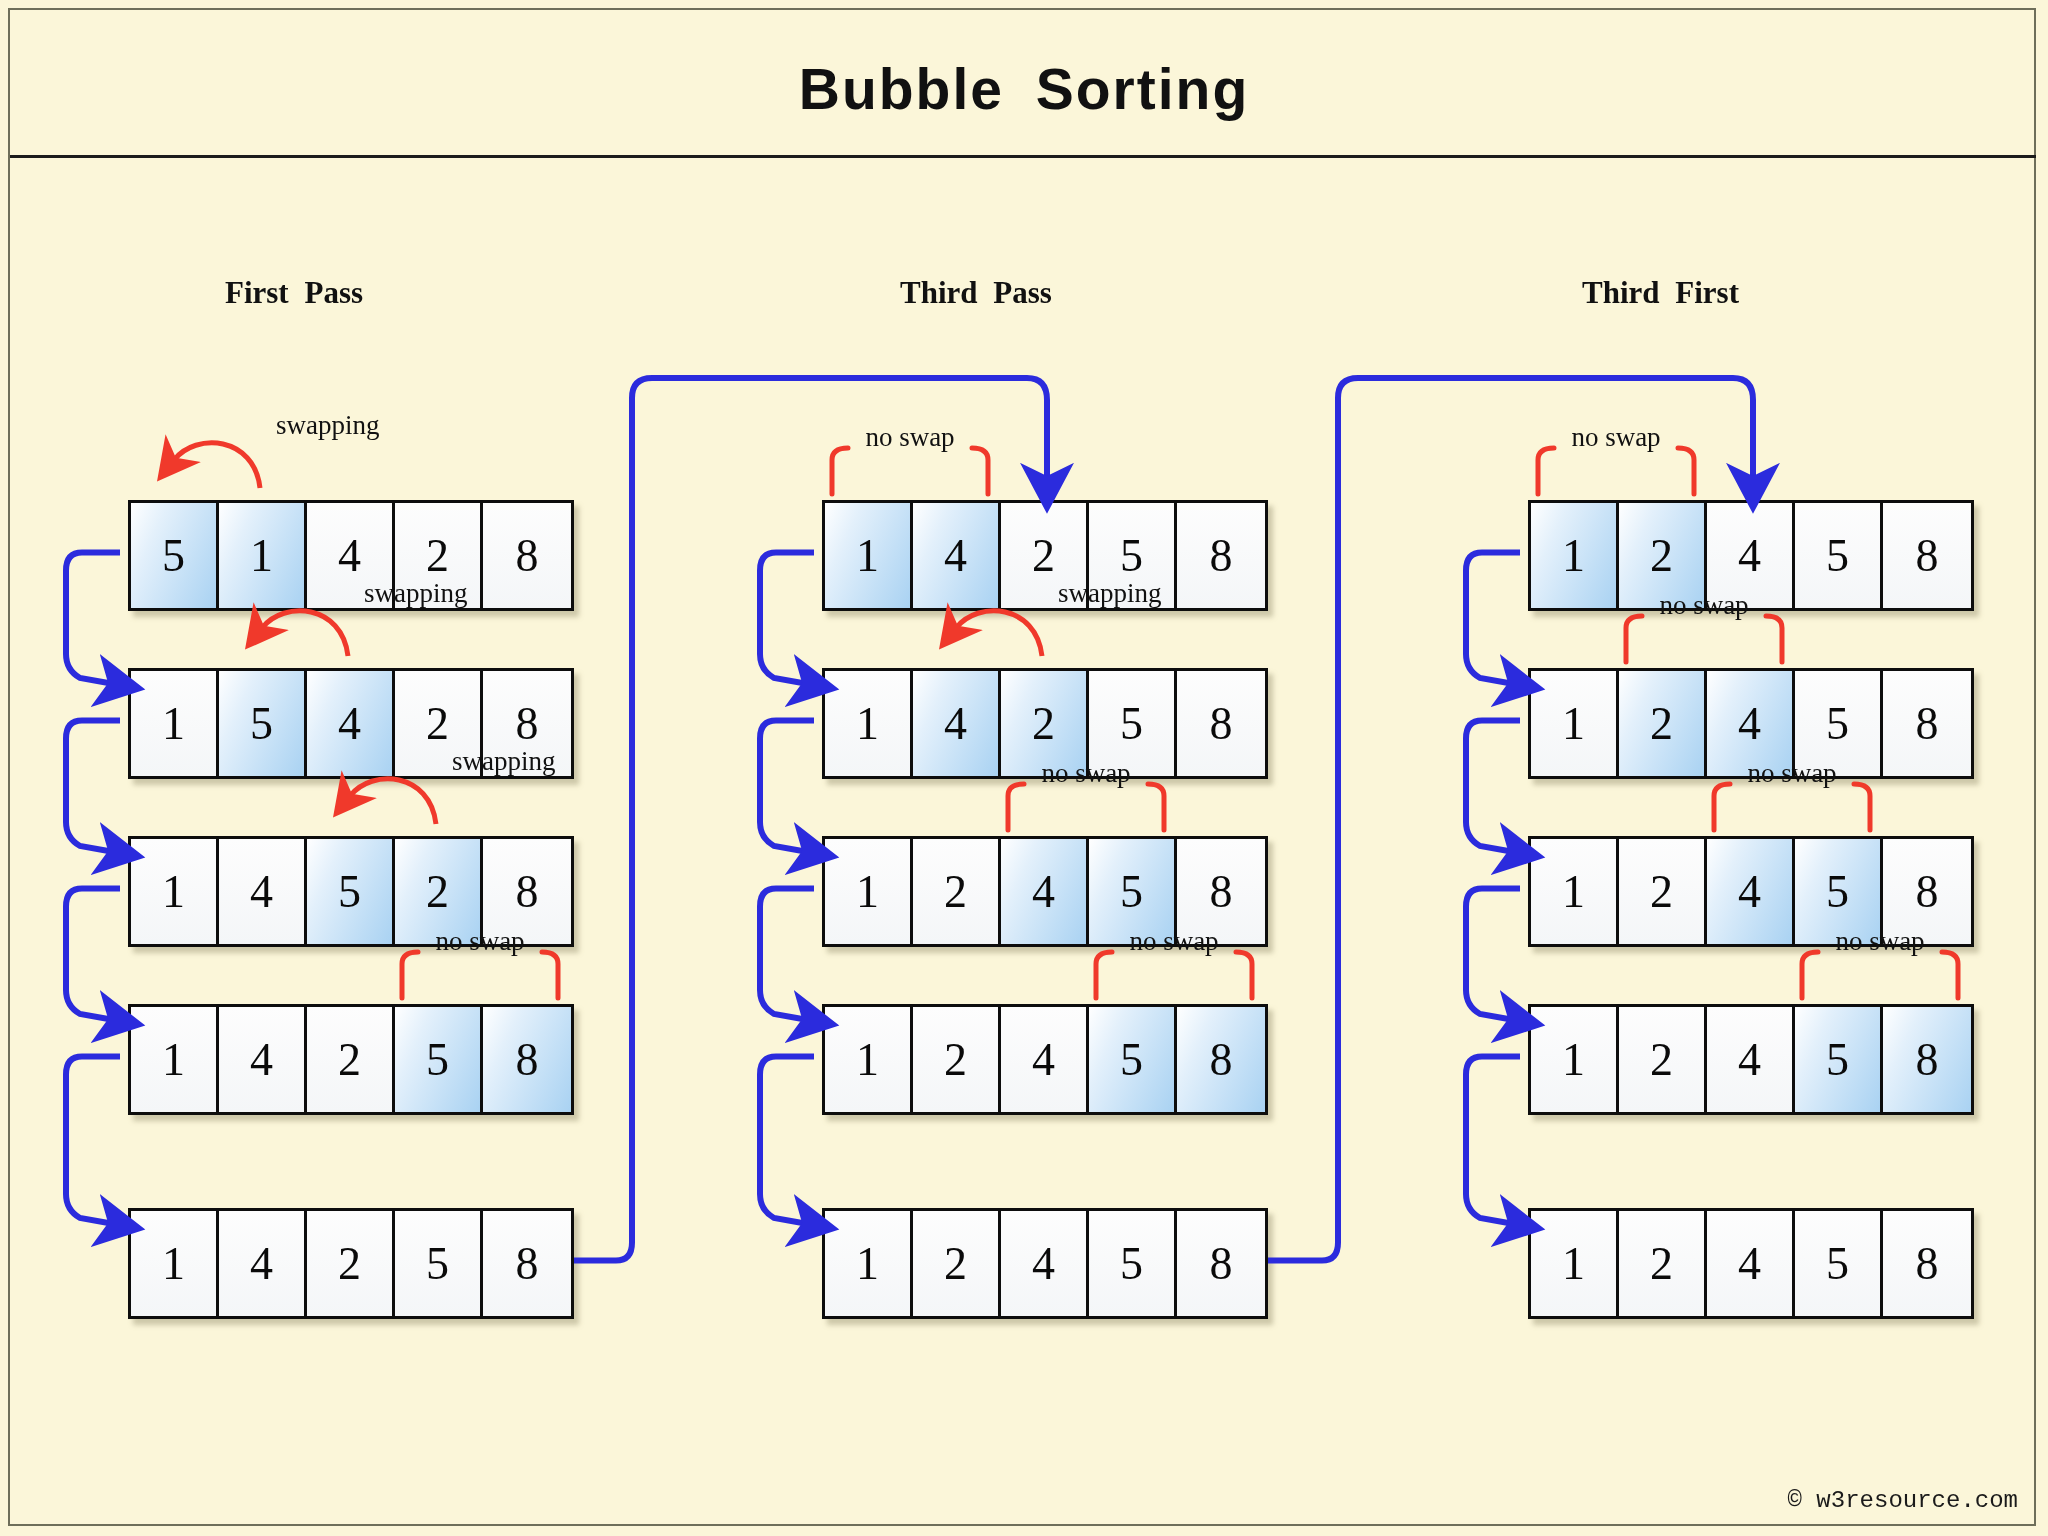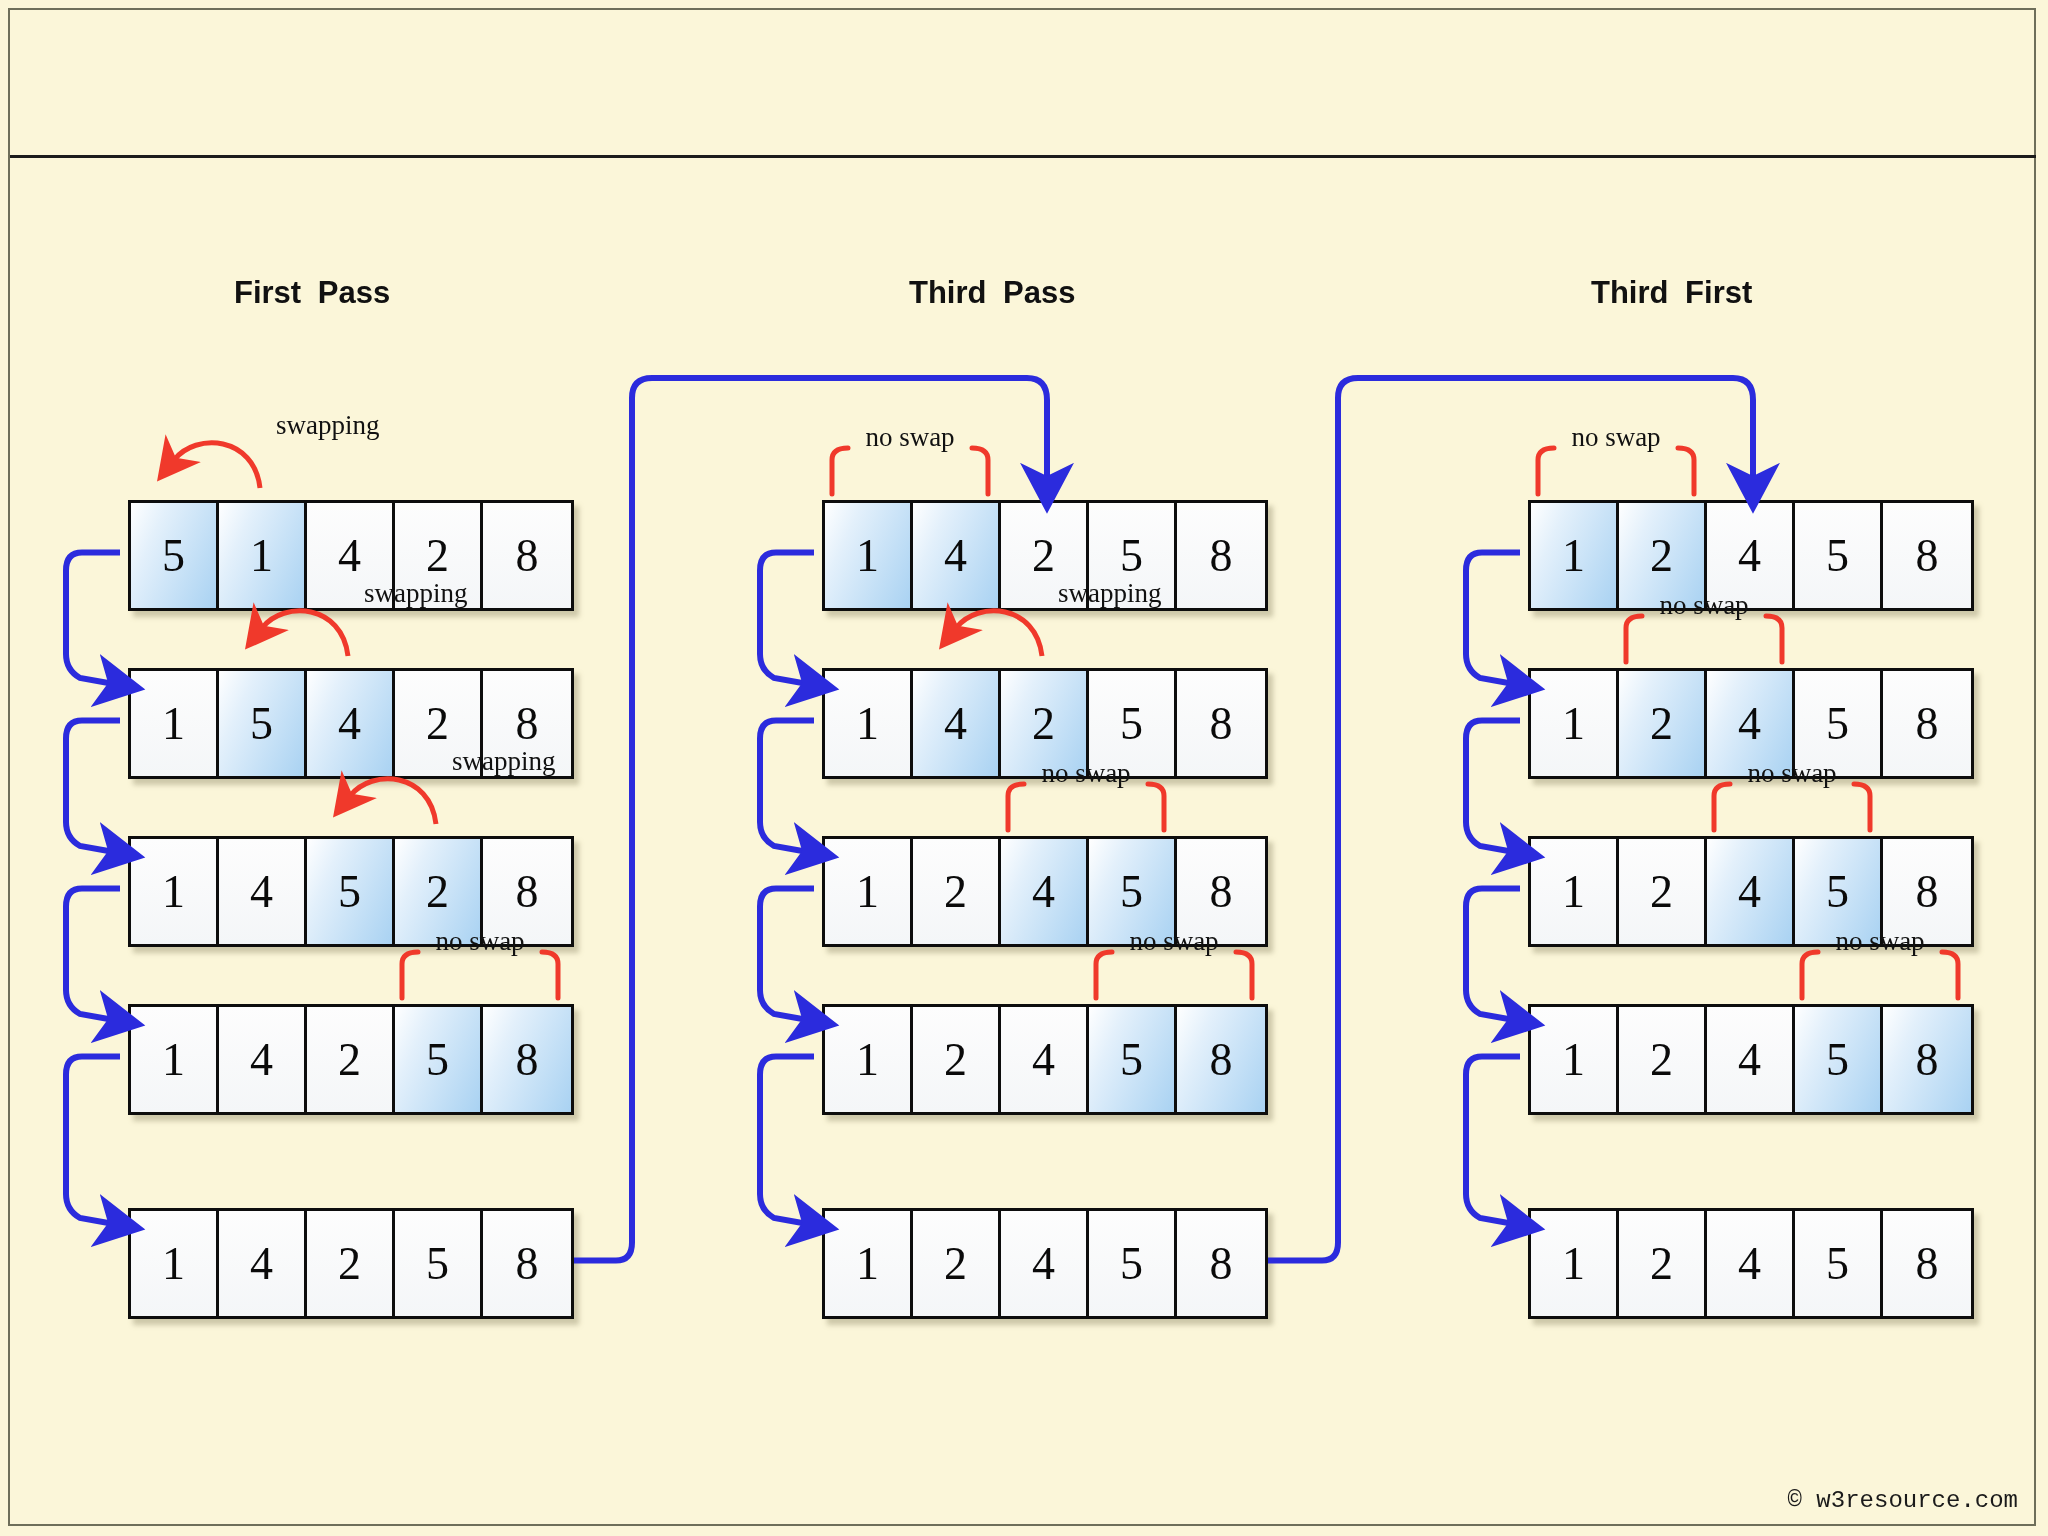"Bubble Sorting" div.page-title { html: none -> <div>Bubble Sorting</div> }
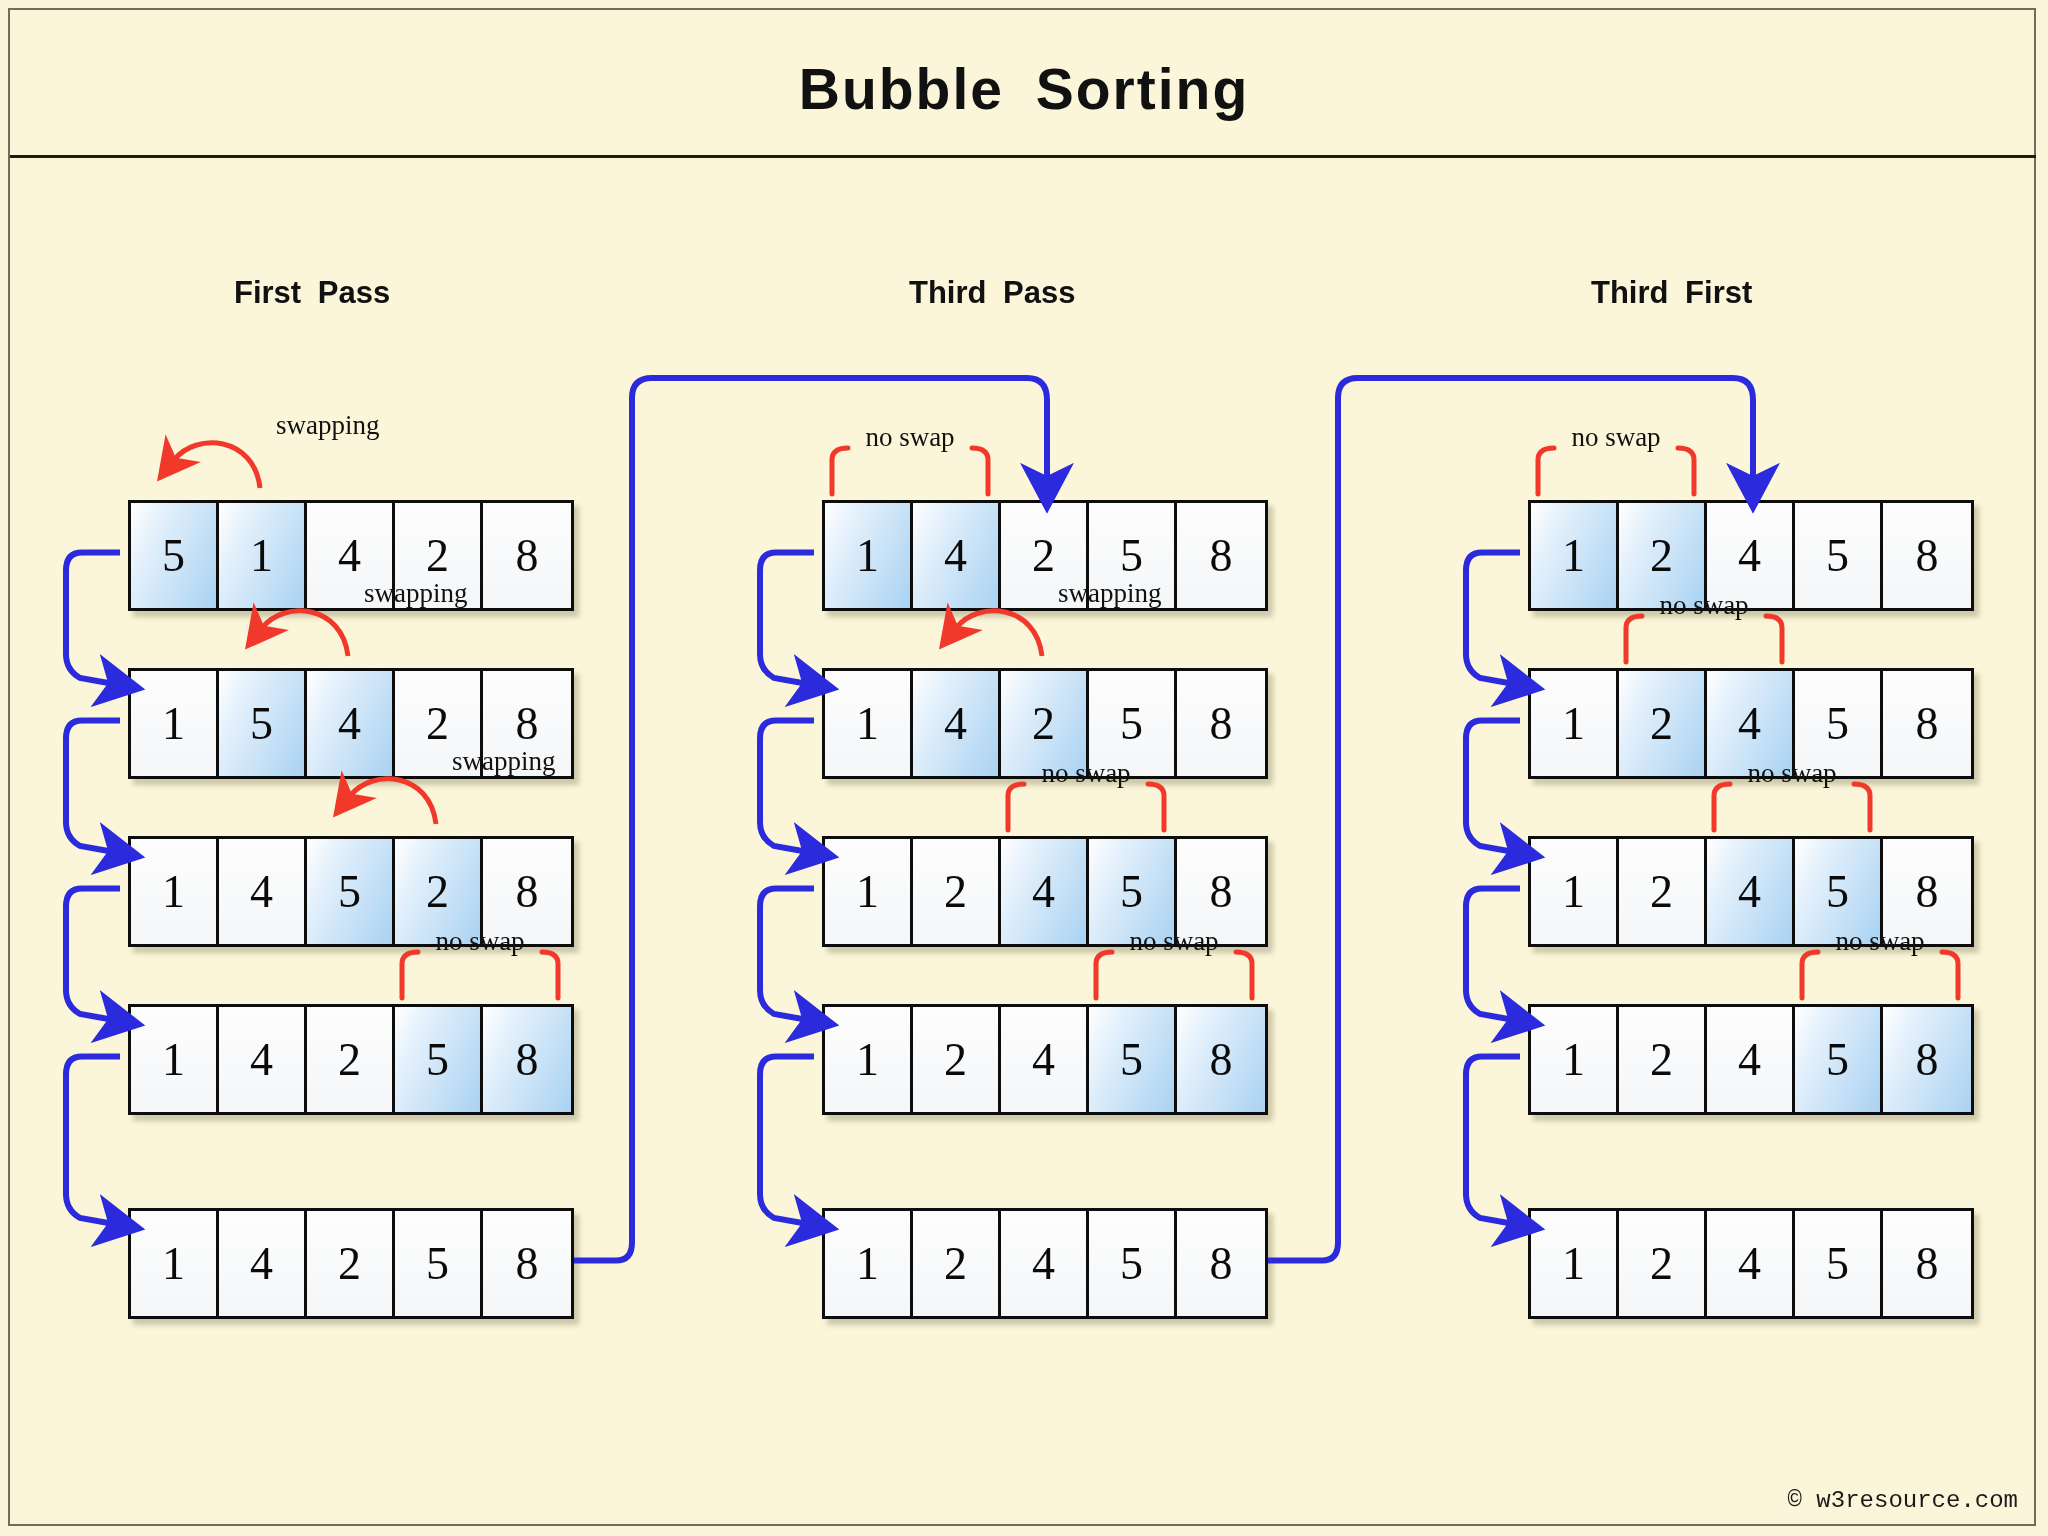"First Pass" .pass-title { font-family: Liberation Sans, sans-serif -> Liberation Serif, serif; margin-left: 9px -> none }
